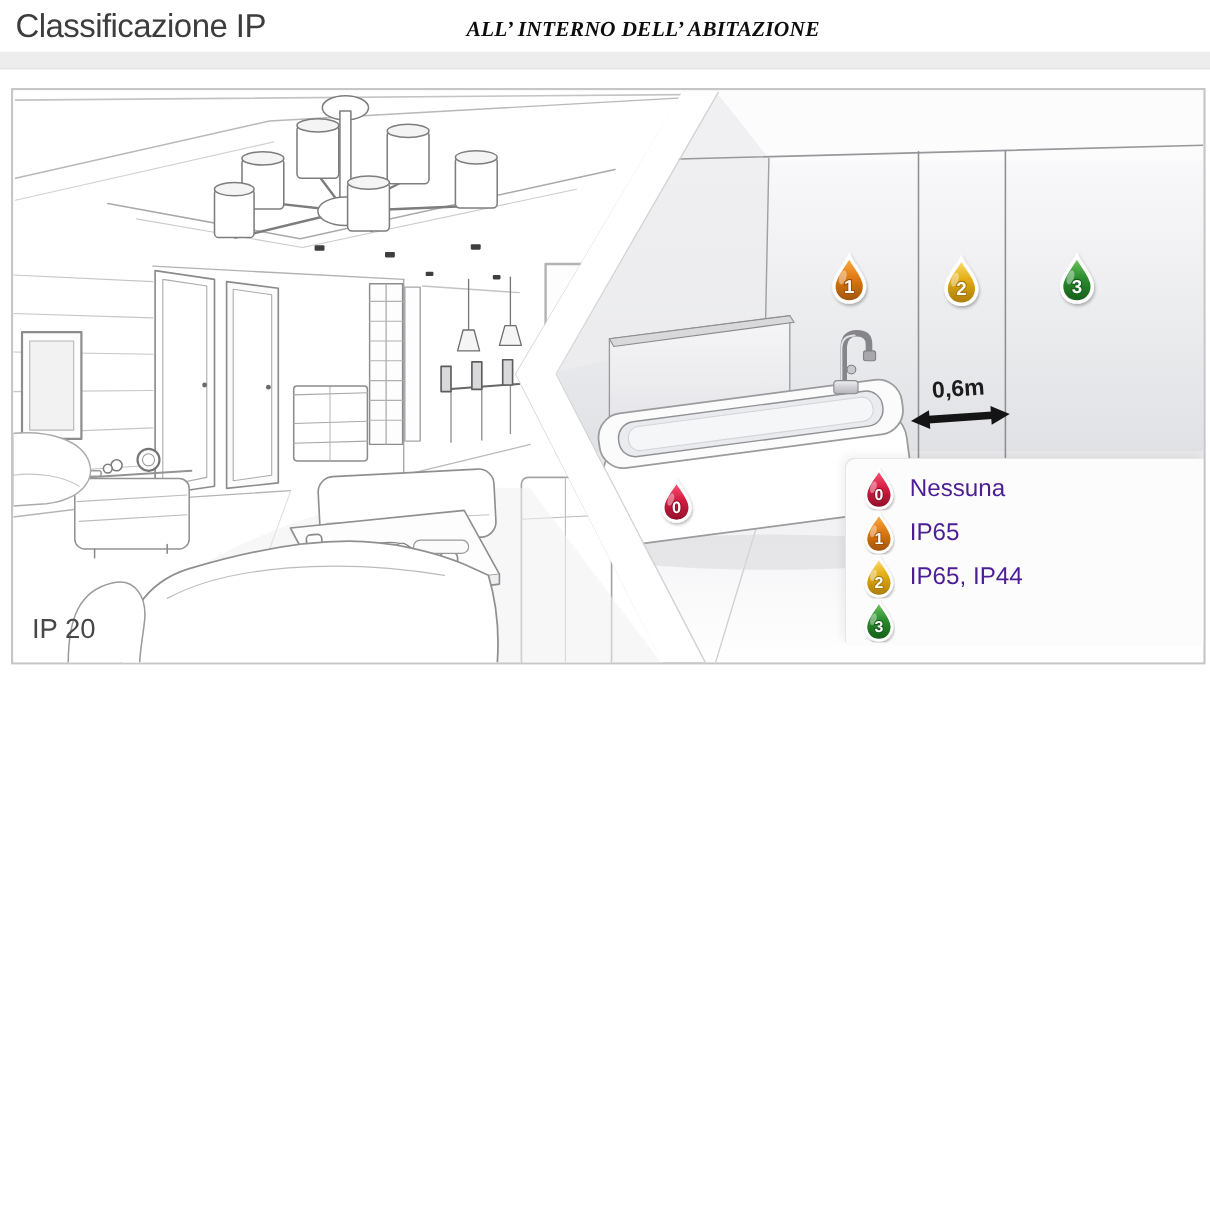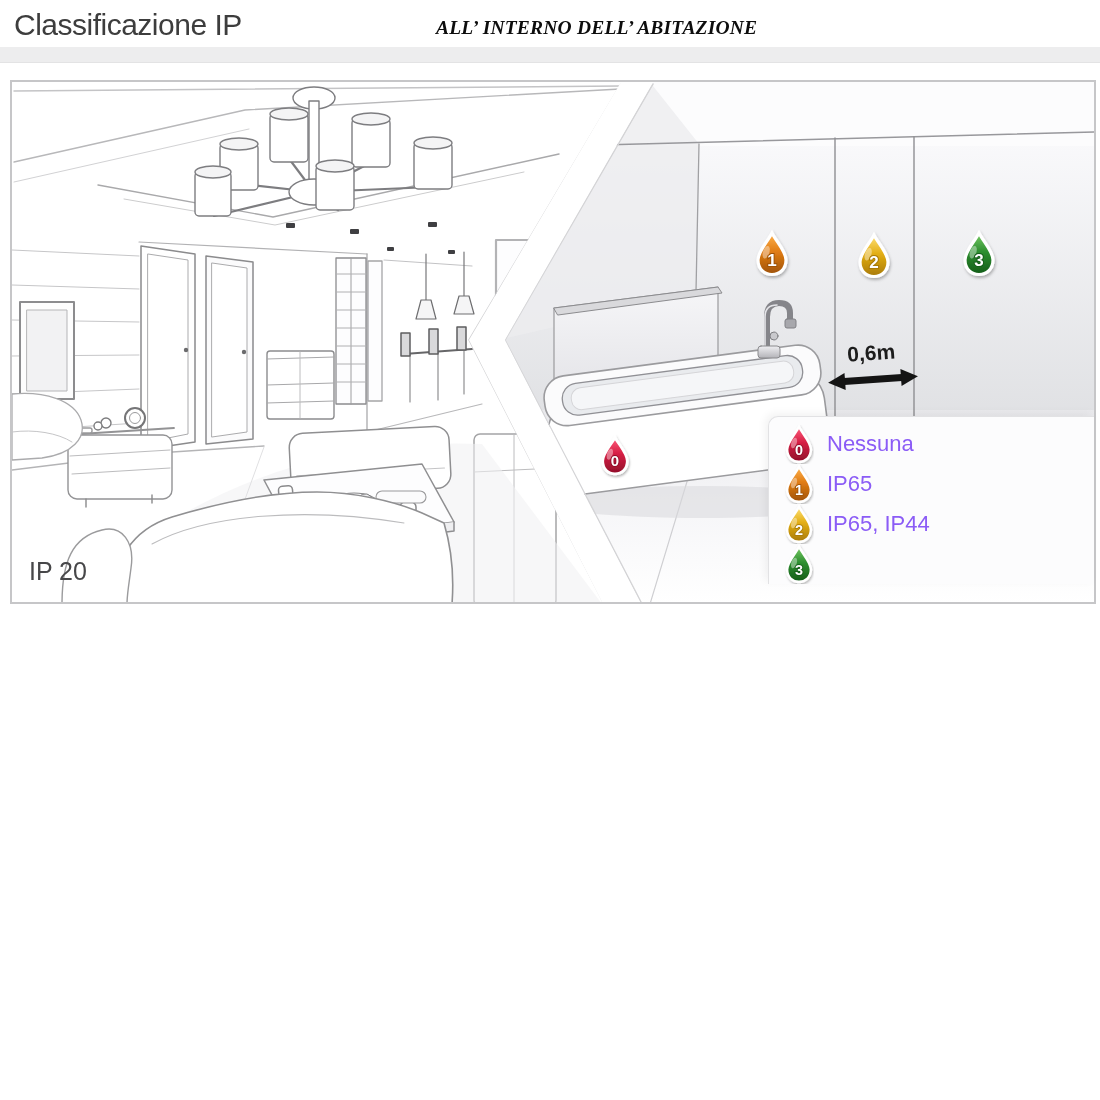"ALL’ INTERNO DELL’ ABITAZIONE" .page-subtitle { left: 436px -> 424px }
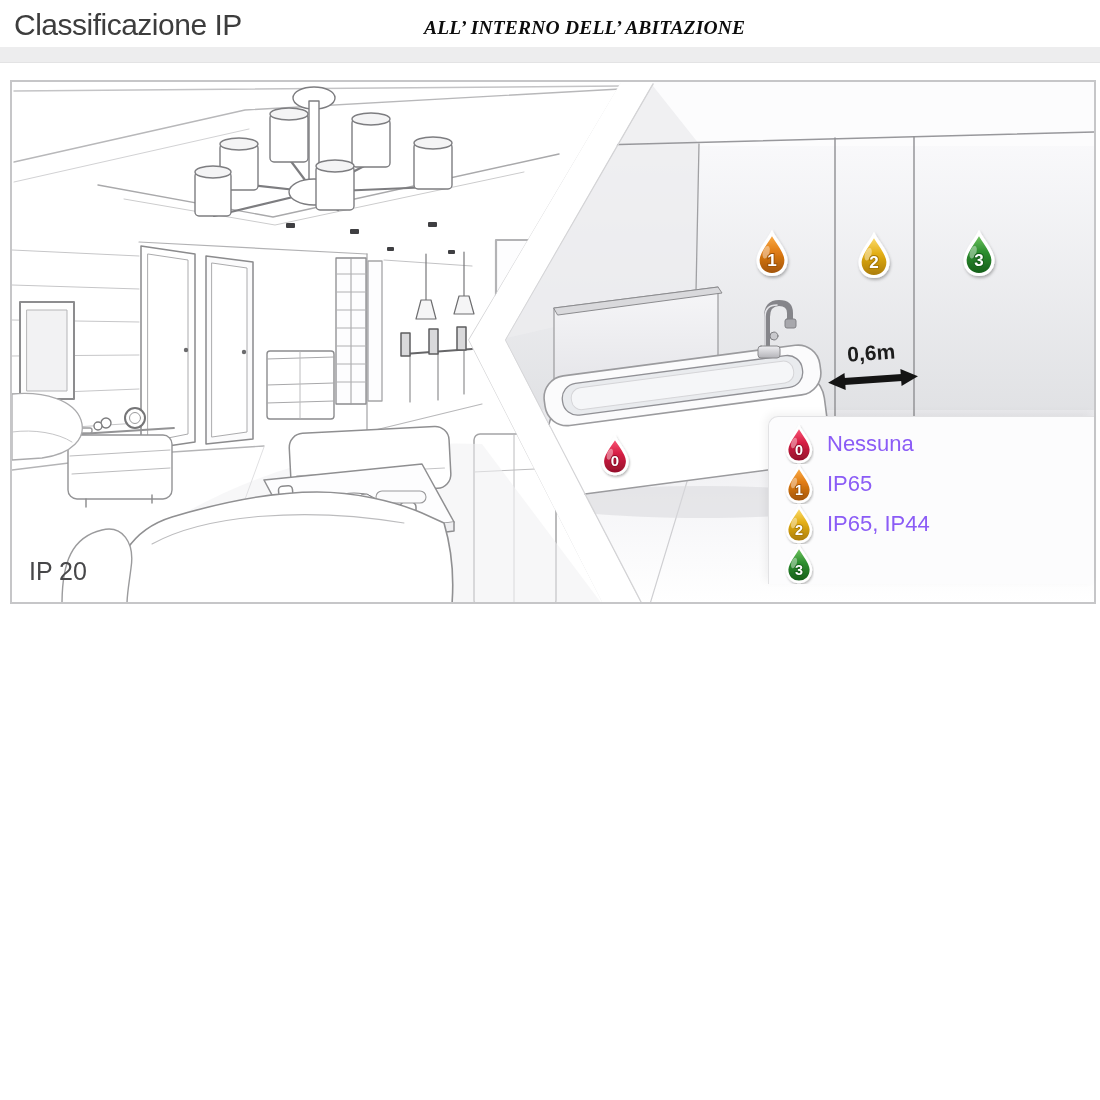"Nessuna" .legend-label { color: #8b5cf6 -> #4c1d95 }
